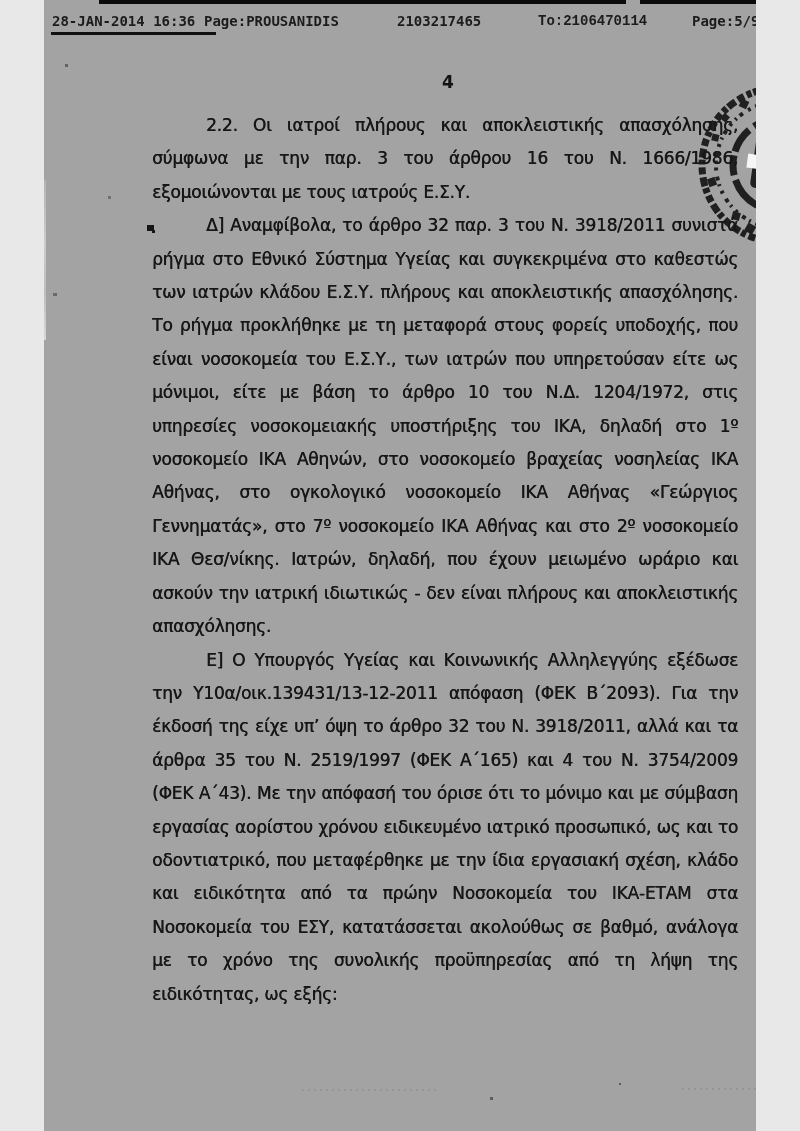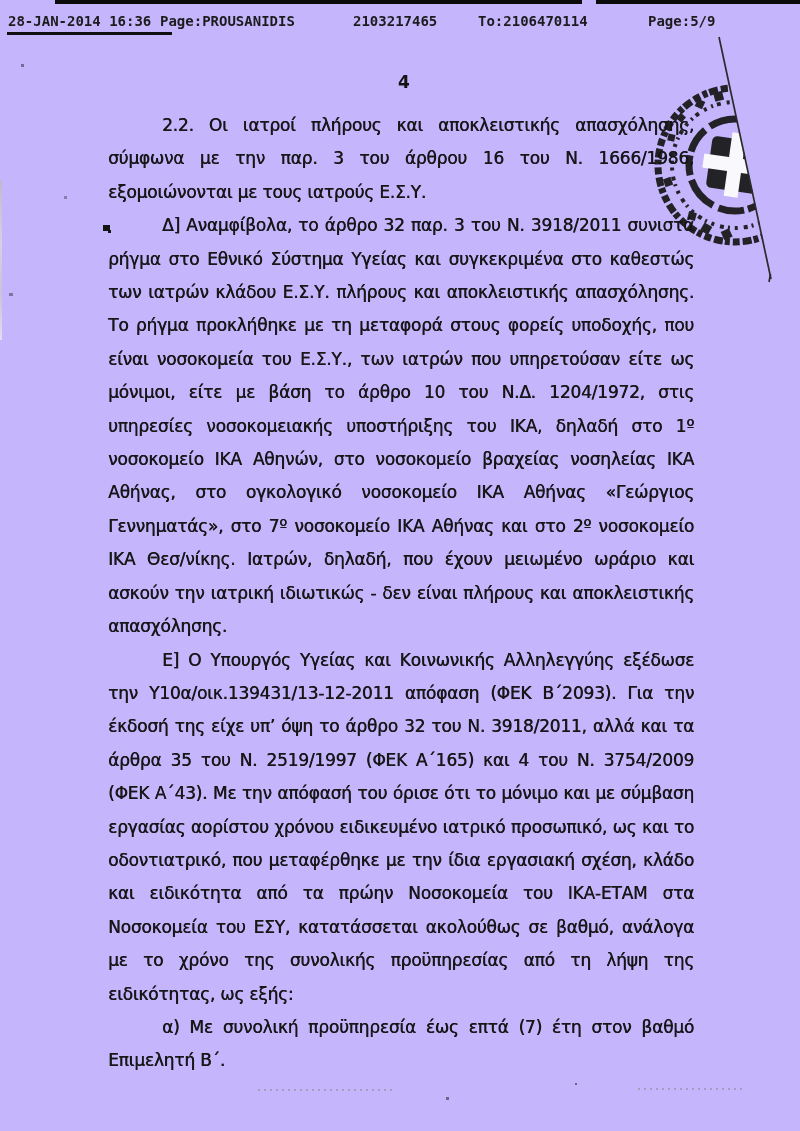"28-JAN-2014 16:36" .page { background: #c4b5fd -> #a3a3a3; width: 800px -> 712px }
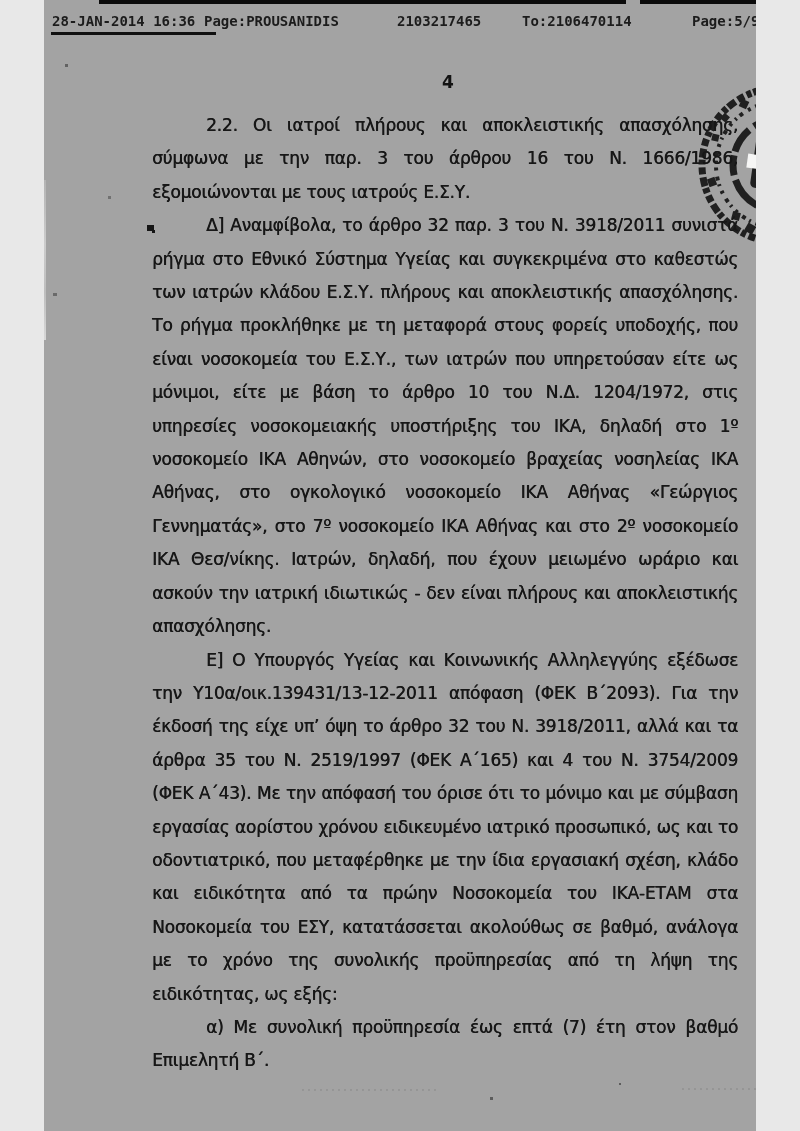"To:2106470114" .hdr-to { font-family: none -> Liberation Mono, monospace; left: 478px -> 494px }
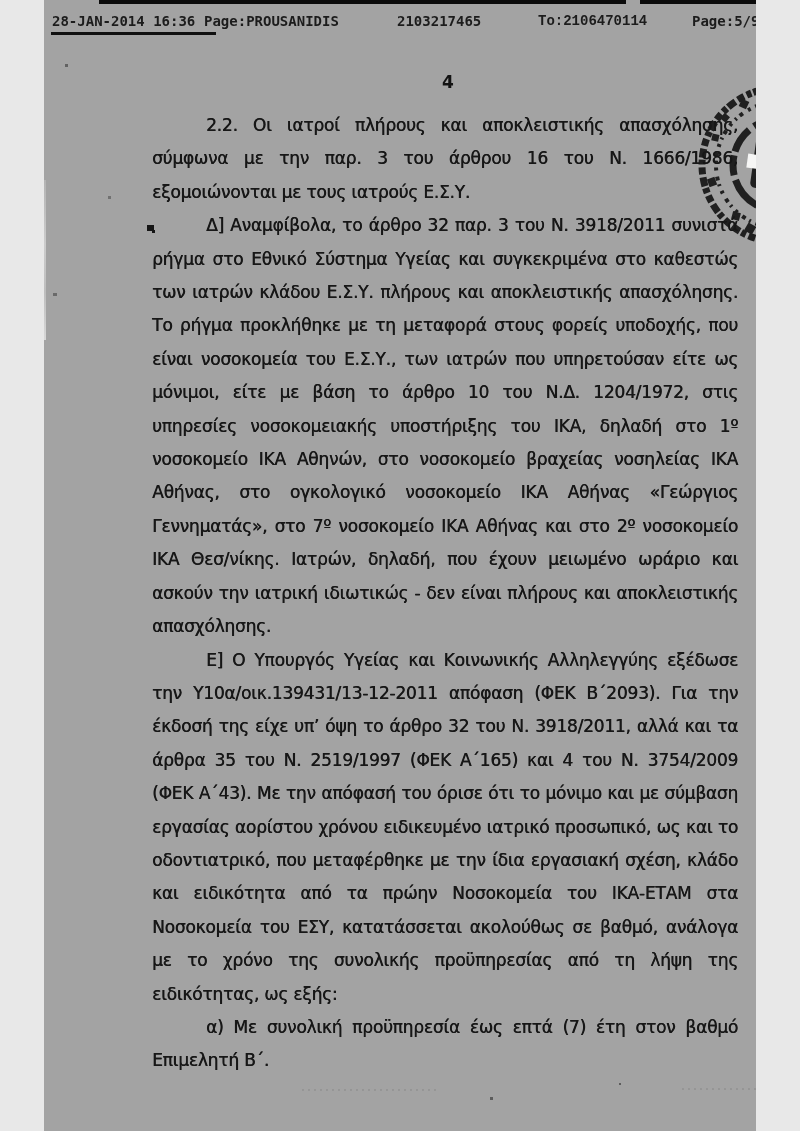"α) Με συνολική προϋπηρεσία έως" p { html: <p>α) Με συνολική προϋπηρεσία έως επτά (7) έτη στον βαθμό Επιμελητή Β΄.</p> -> none }
